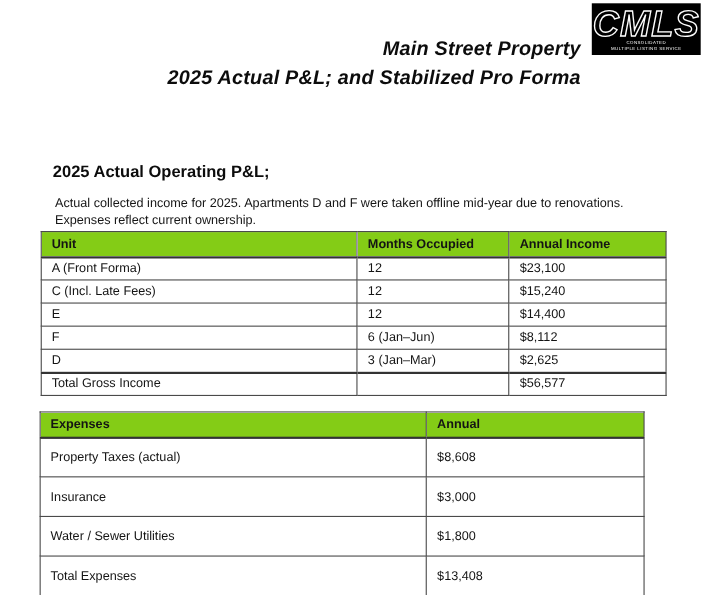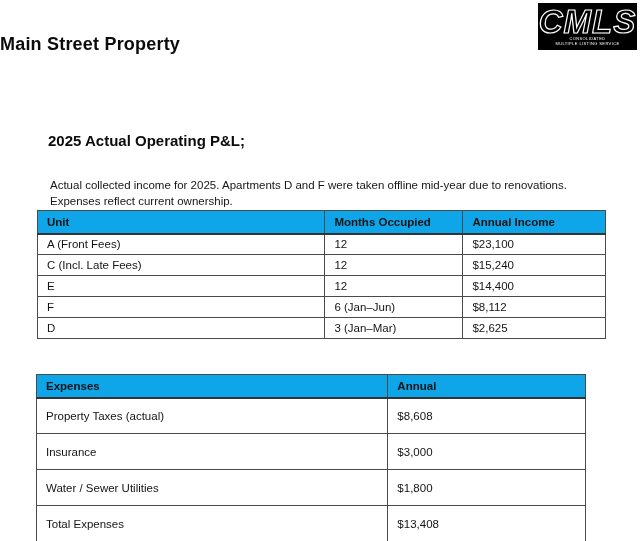"Main Street Property" .title-block { font-style: none -> italic; text-align: left -> right }
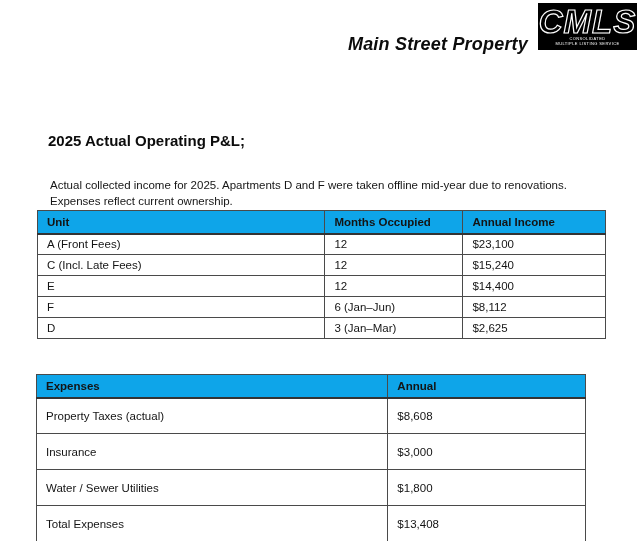"2025 Actual P&L; and Stabilized" div.title-line { html: none -> <div>2025 Actual P&amp;L; and Stabilized Pro Forma</div> }
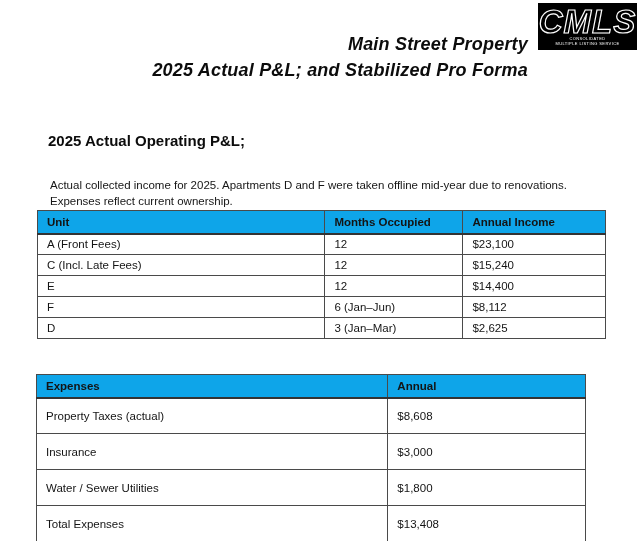"2025 Actual Operating P&L;" .section-heading { top: 132px -> 148px }
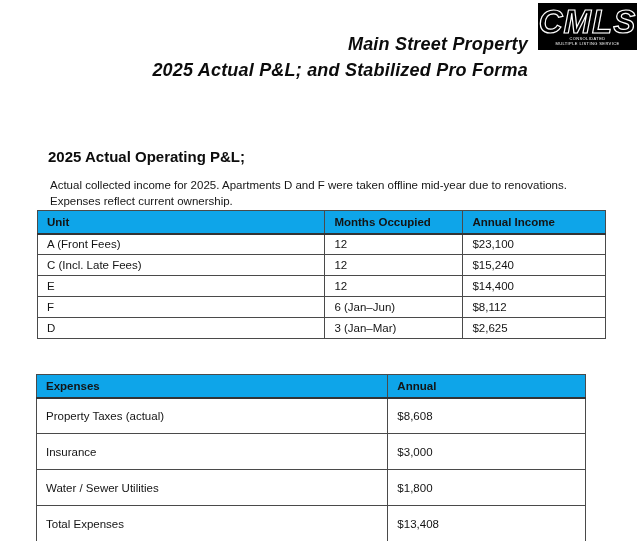"Unit" thead th { background: #0ea5e9 -> #84cc16 }
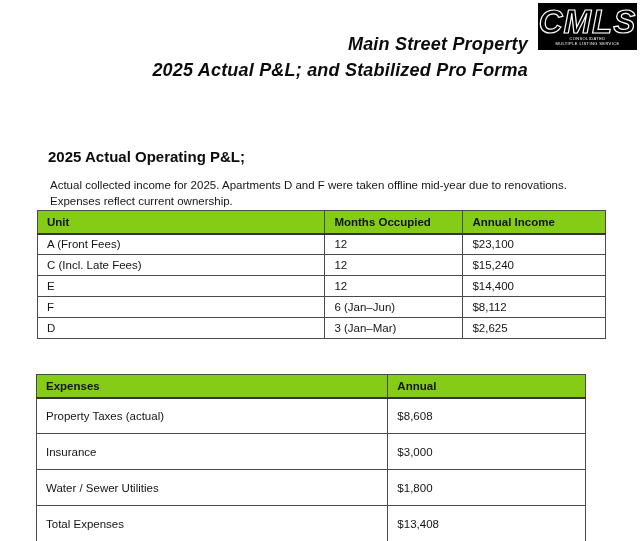"A (Front Fees)" td { text: Fees -> Forma }
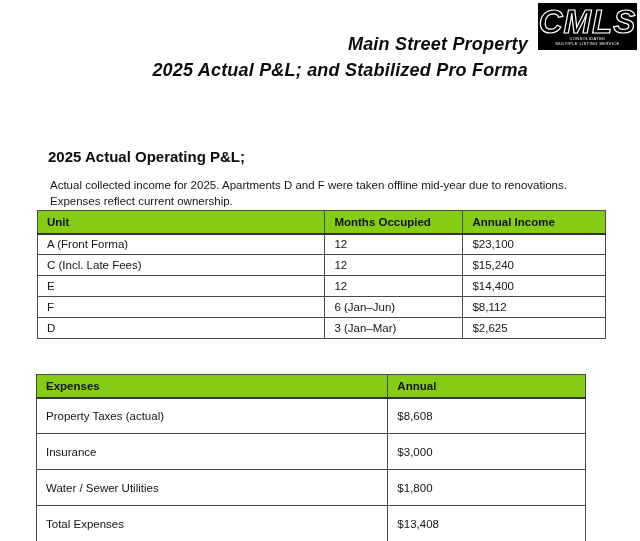"Total Gross Income" tr.total-row { html: none -> <tr> <td>Total Gross Income</td> <td></td> <td>$56,577</td> </tr> }
